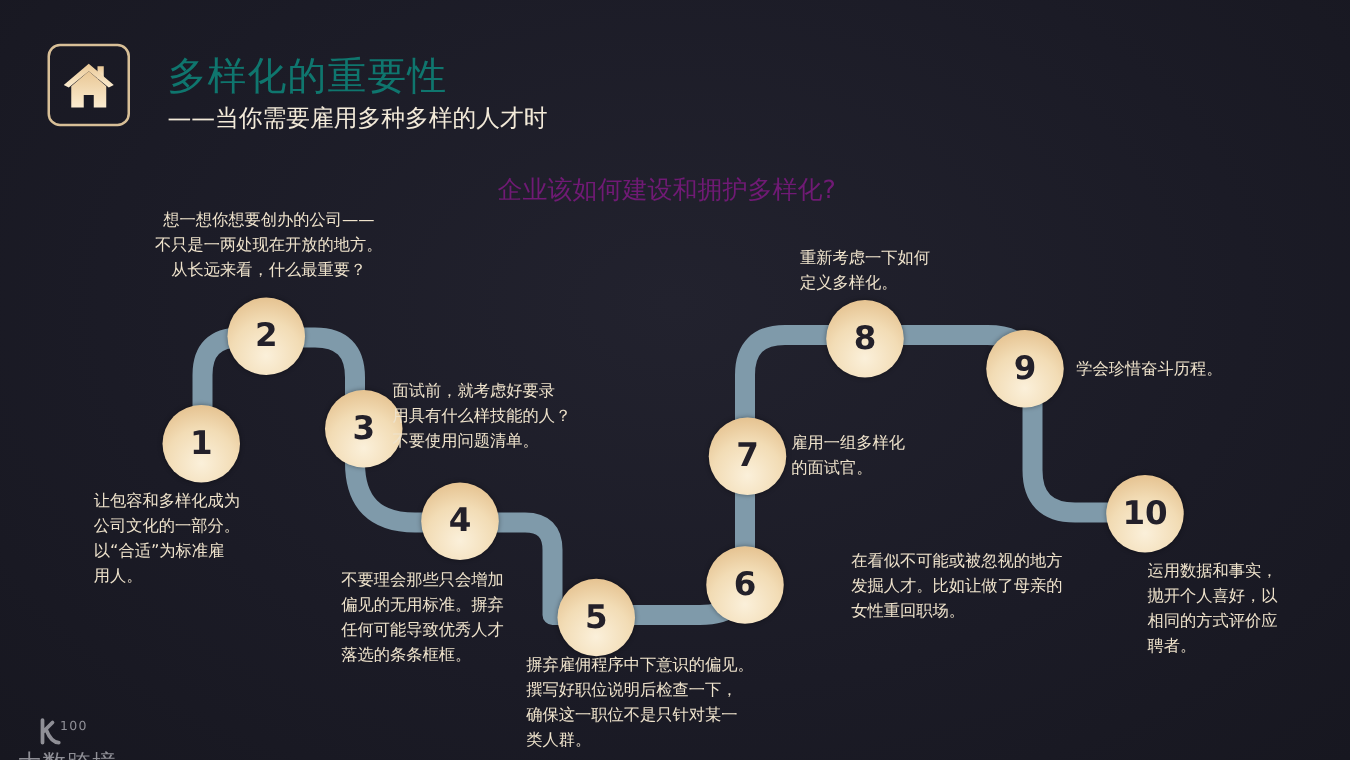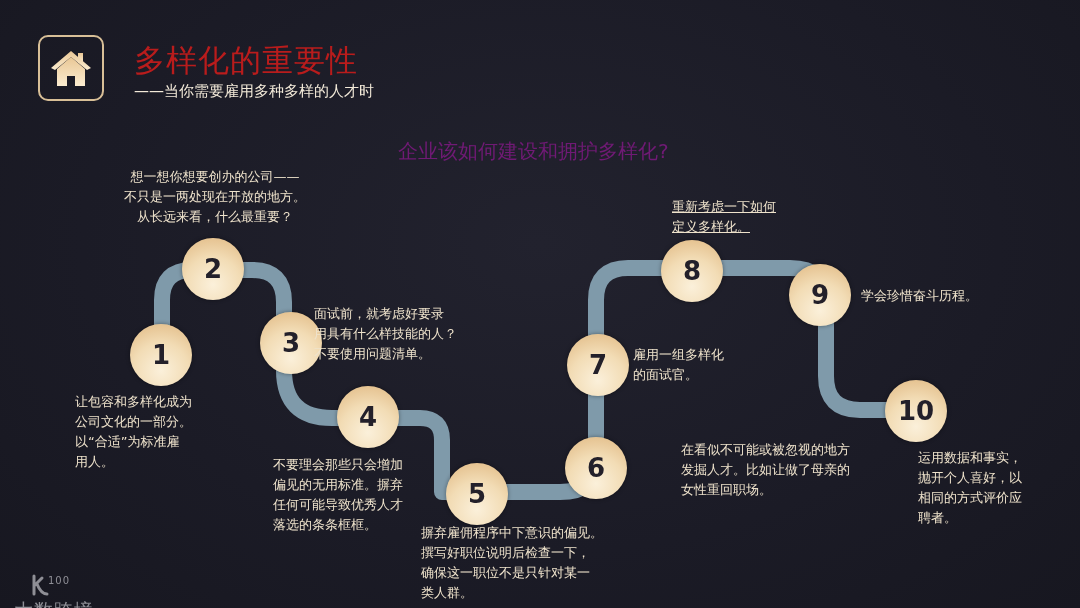"多样化的重要性" .title { color: #b91c1c -> #0f766e }
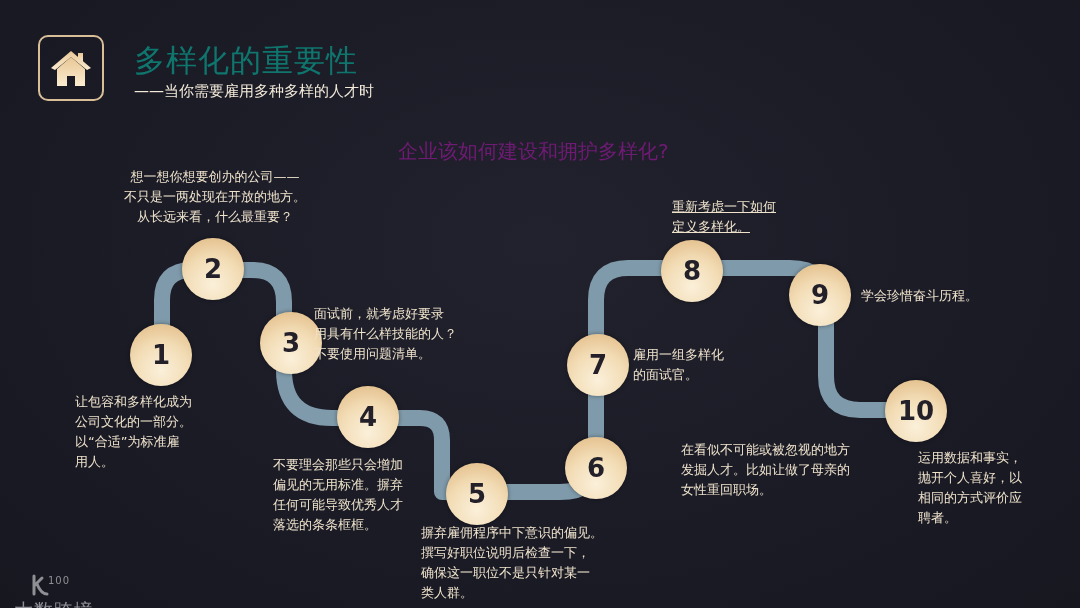"——当你需要雇用多种多样的人才时" .subtitle { font-size: 15px -> 19px }
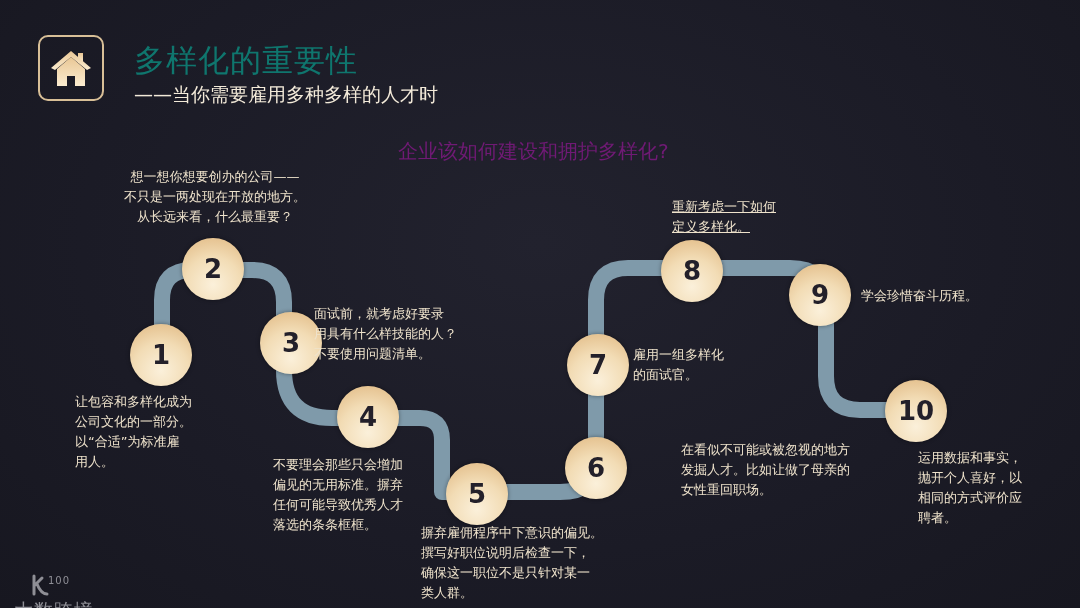"重新考虑一下如何" div.desc { left: 672px -> 640px; text-decoration: underline -> none }
